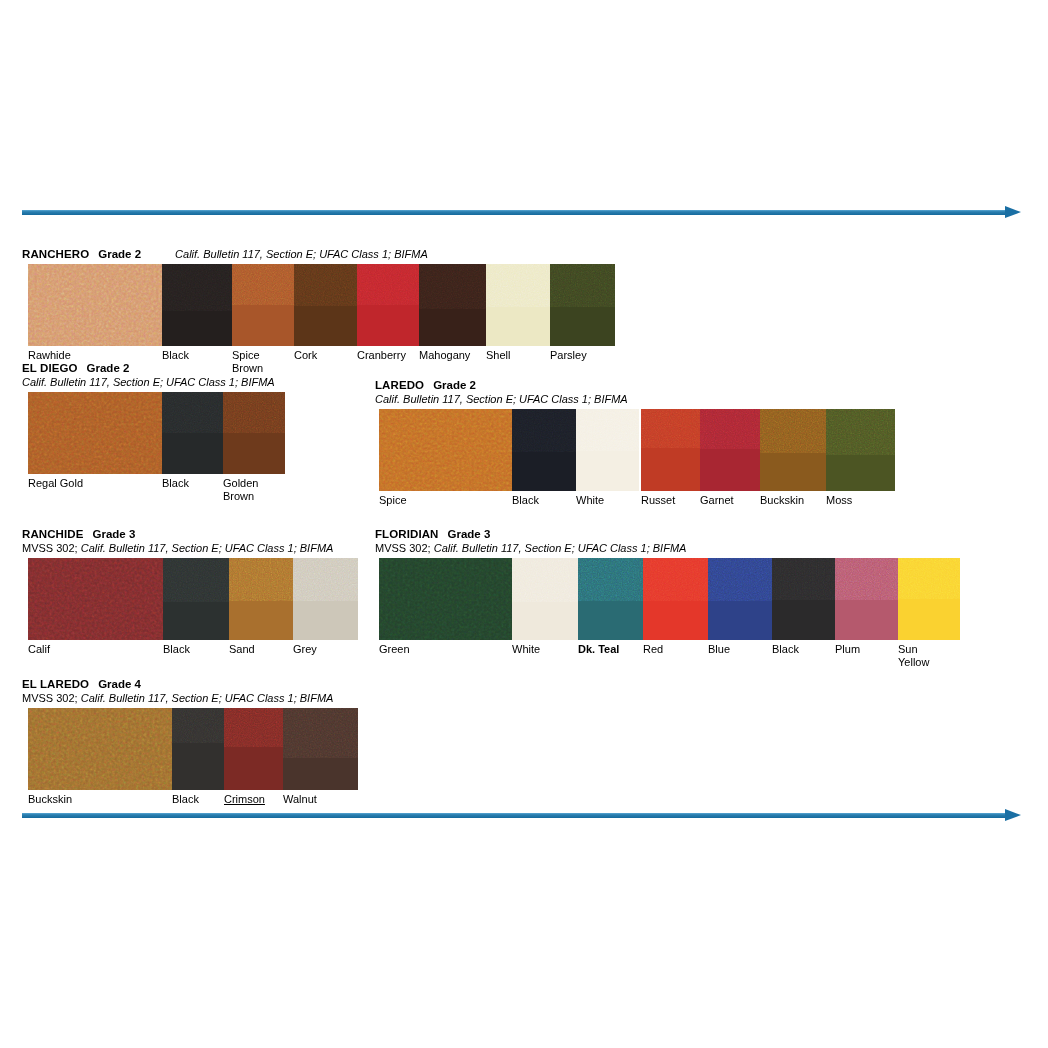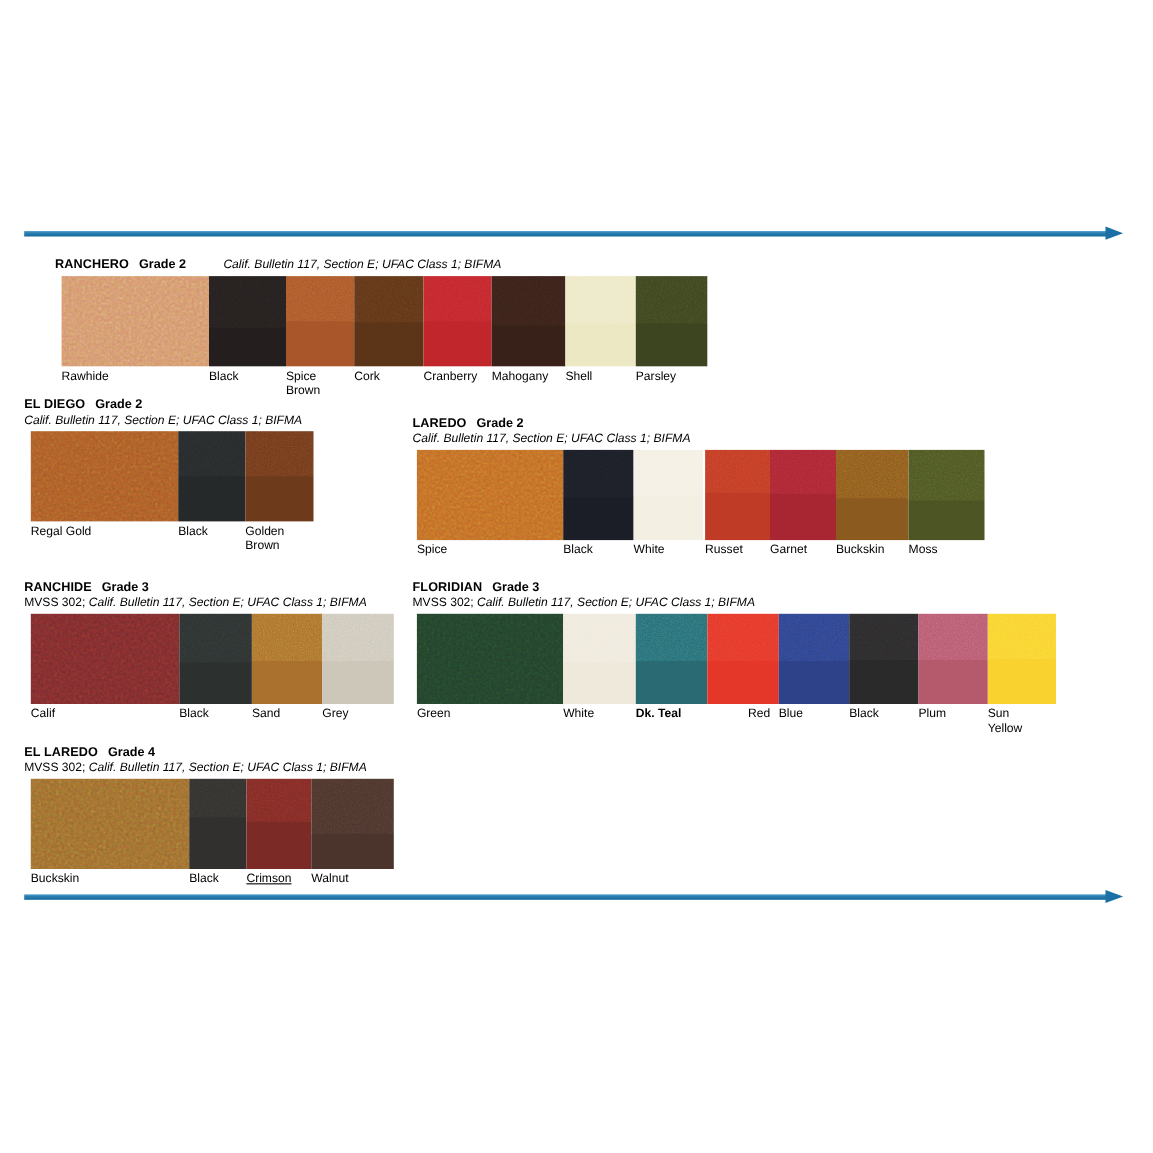"RANCHERO Grade 2 Calif. Bulletin" div.group { margin-left: 28px -> none; top: 235px -> 248px }
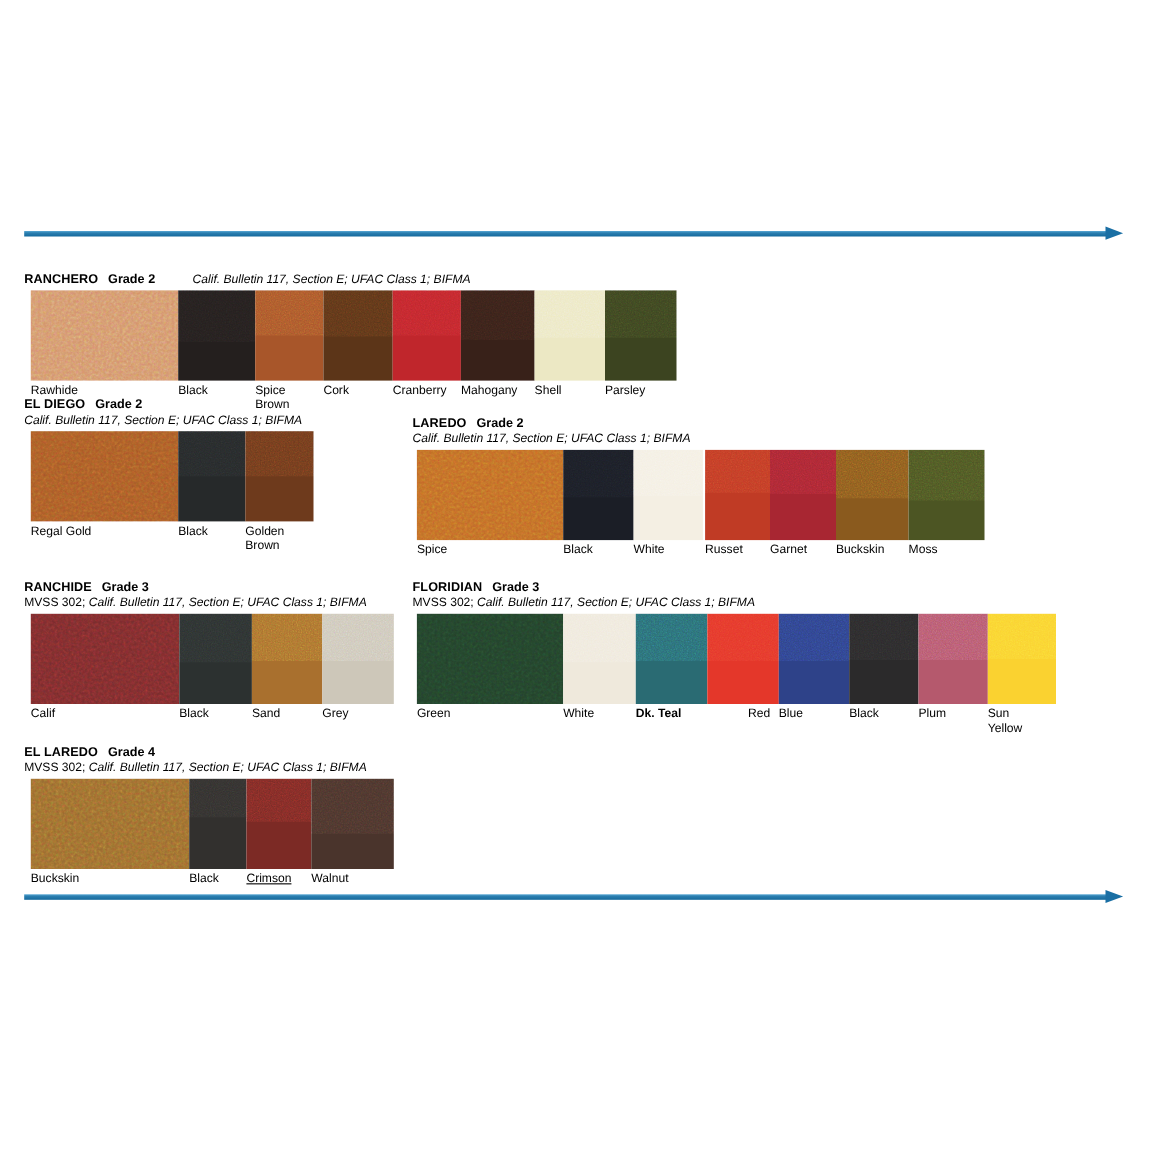"Red" div.label { margin-left: 37px -> none }
